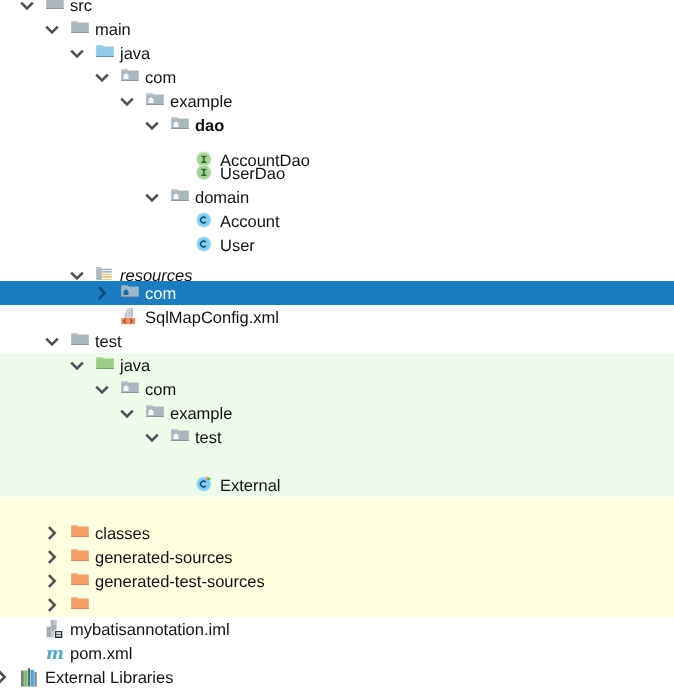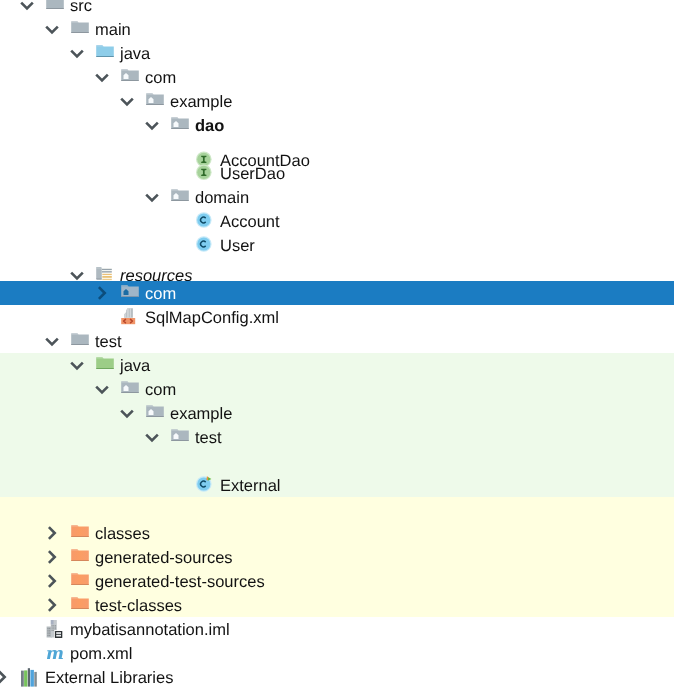"test-classes" div.lbl { html: <div>test-classes</div> -> none }
